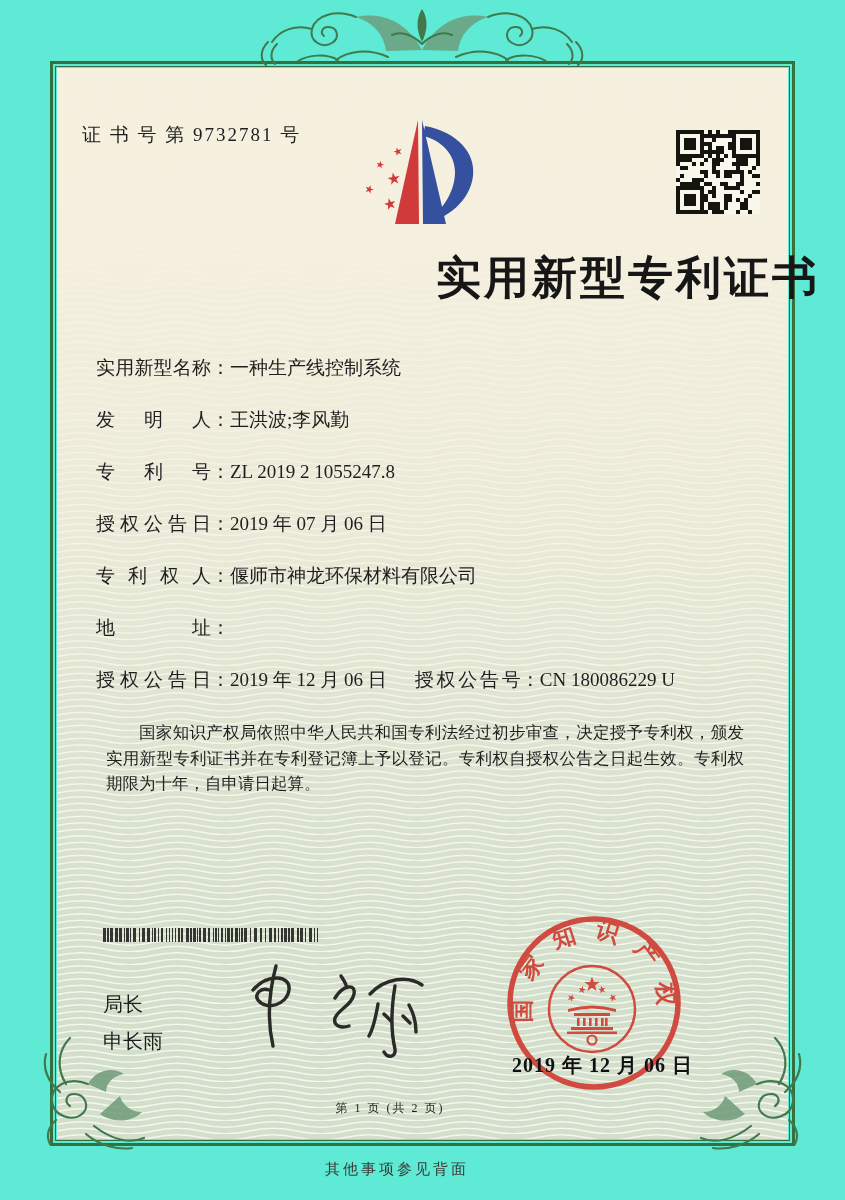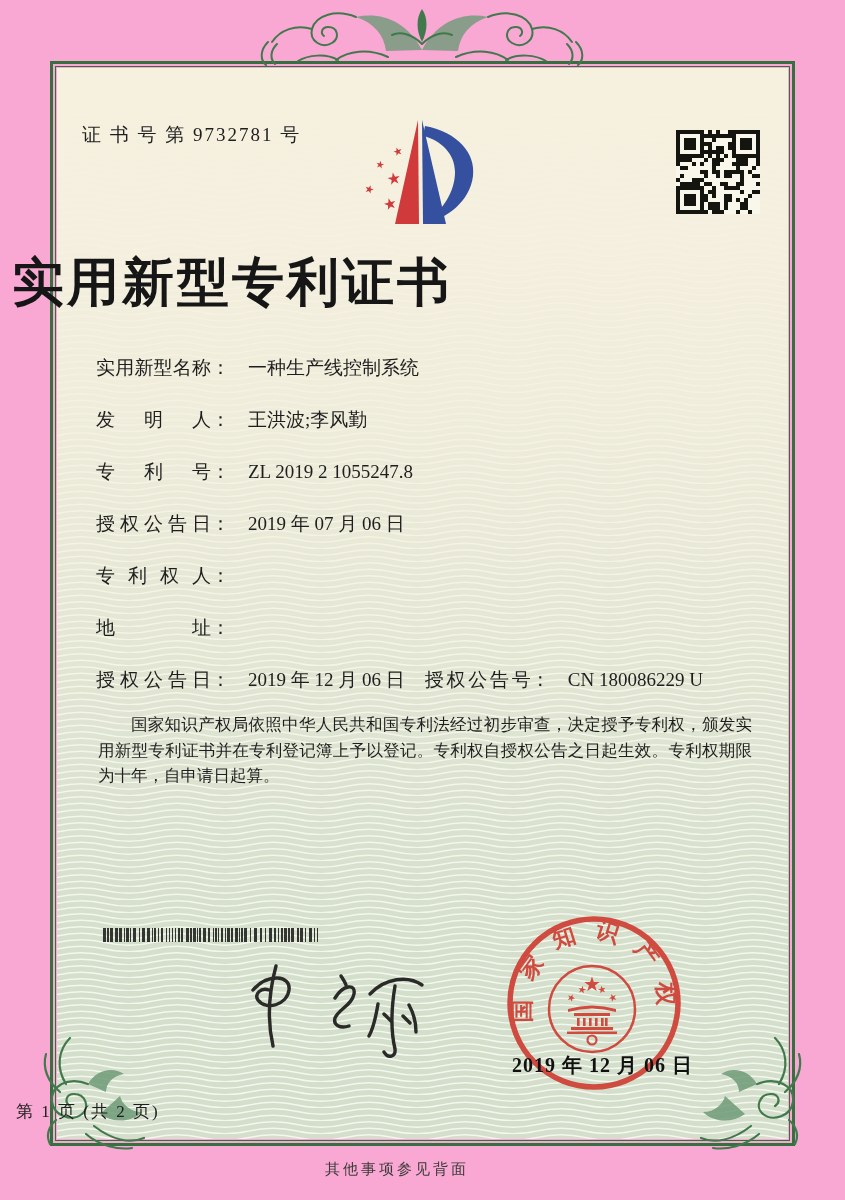"证 书 号 第 9732781" .page { background: #f9a8d4 -> #5eead4 }
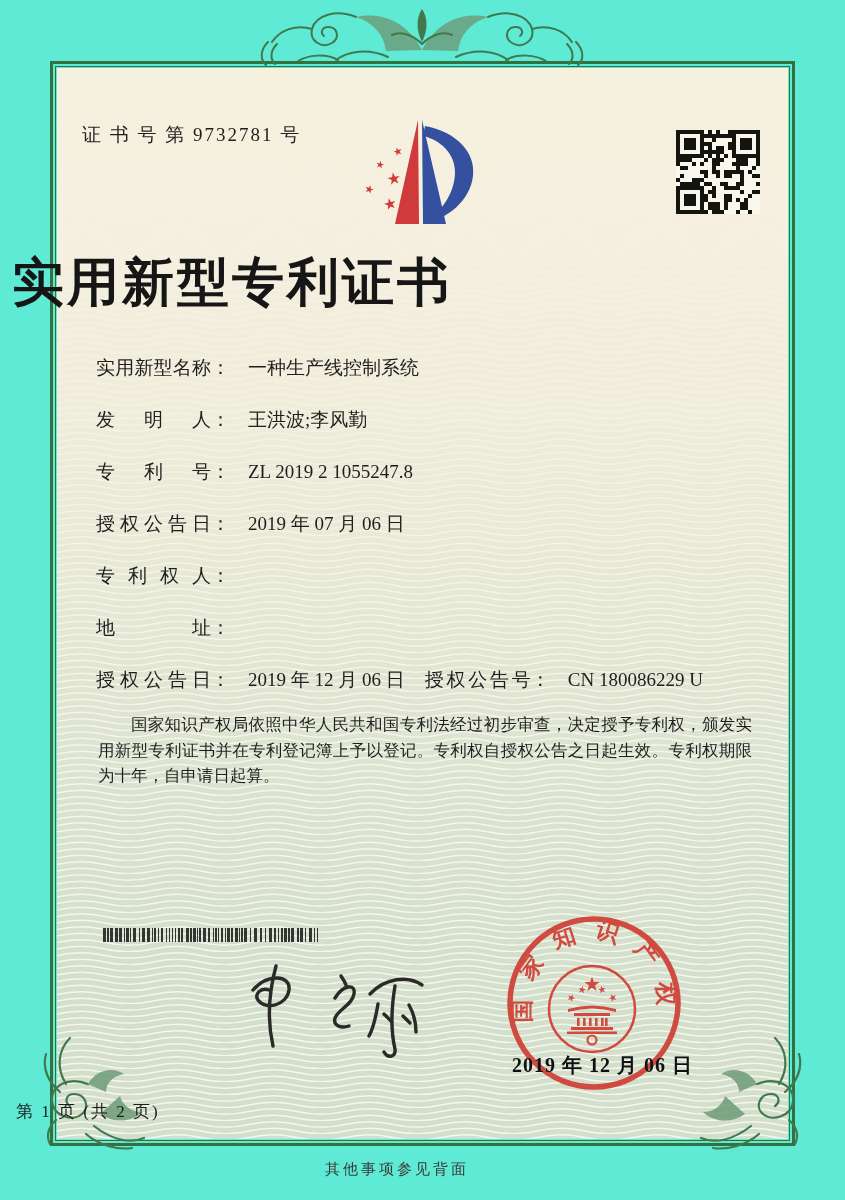"实用新型专利证书" .title { font-size: 52px -> 45px; padding-left: 12px -> none; text-align: left -> right }
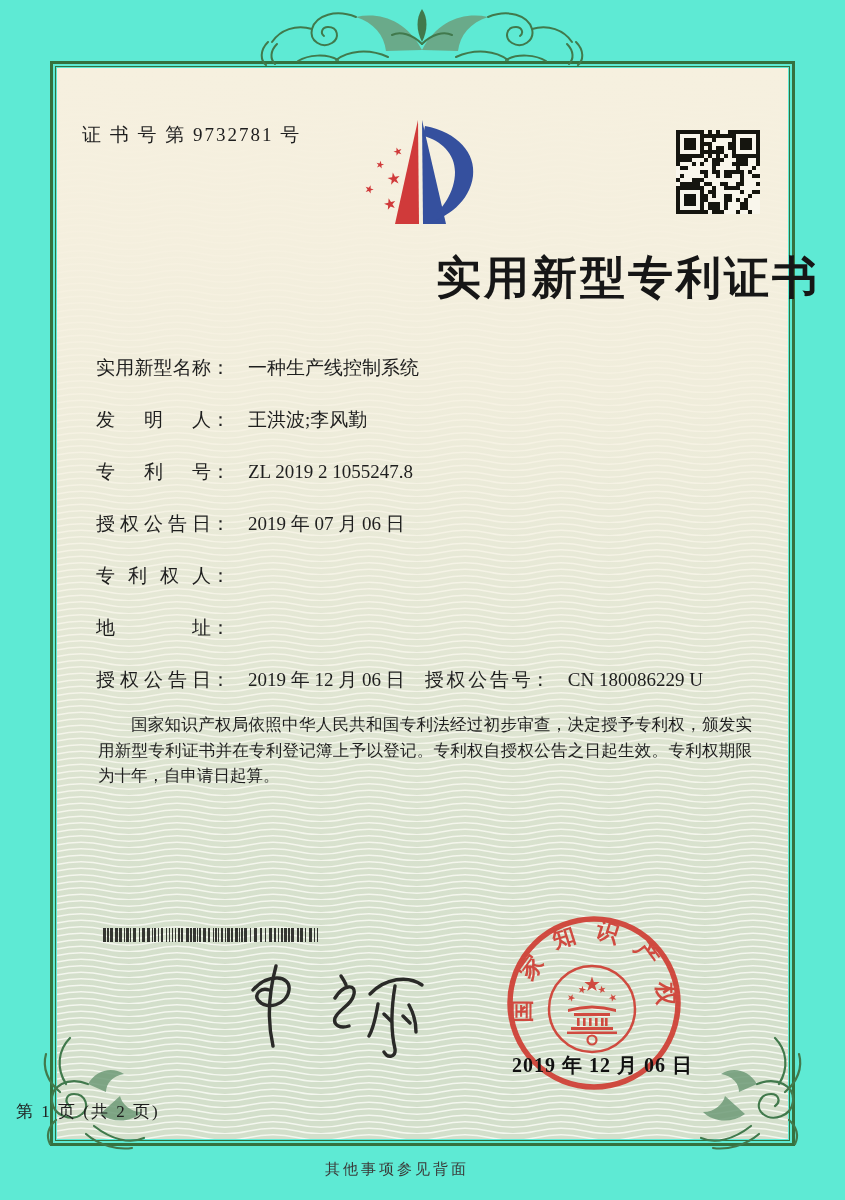"一种生产线控制系统" .f-value { margin-left: 18px -> 0 }
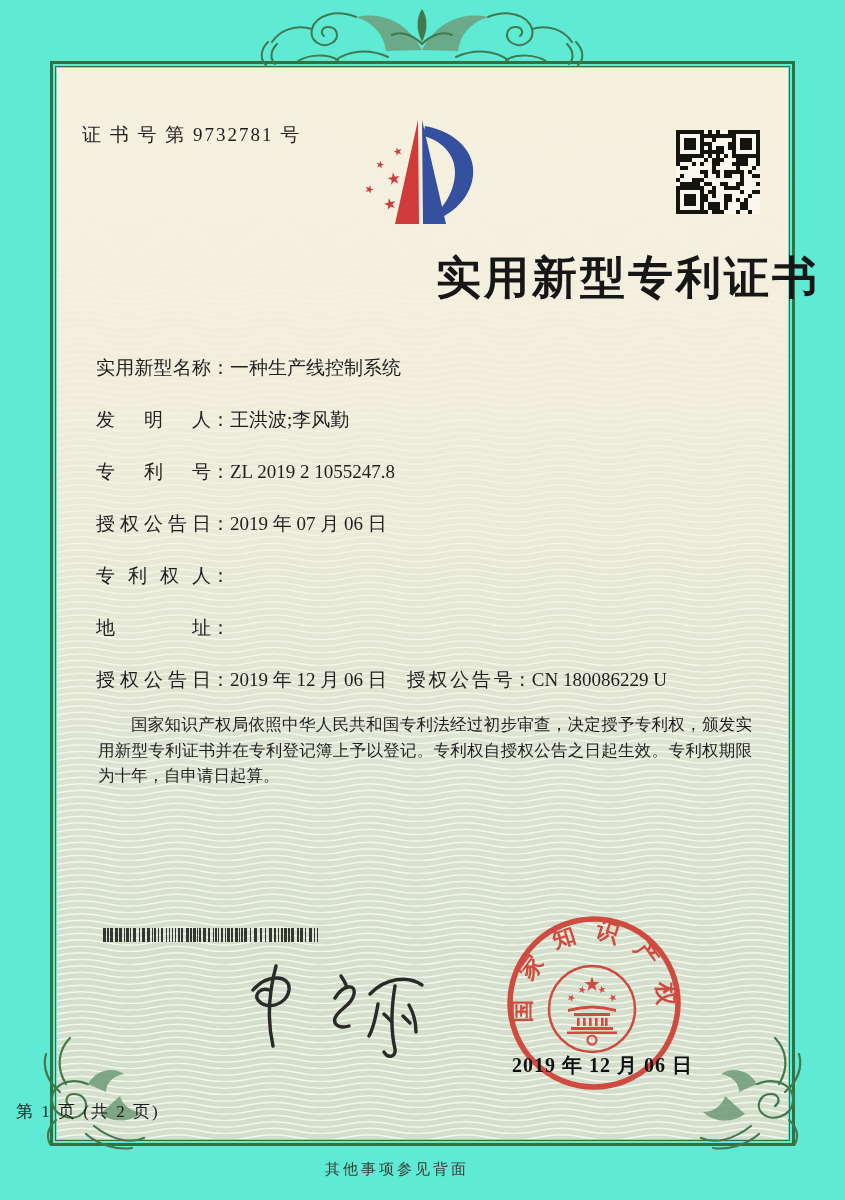"偃师市神龙环保材料有限公司" span.f-value { html: none -> <span>偃师市神龙环保材料有限公司</span> }
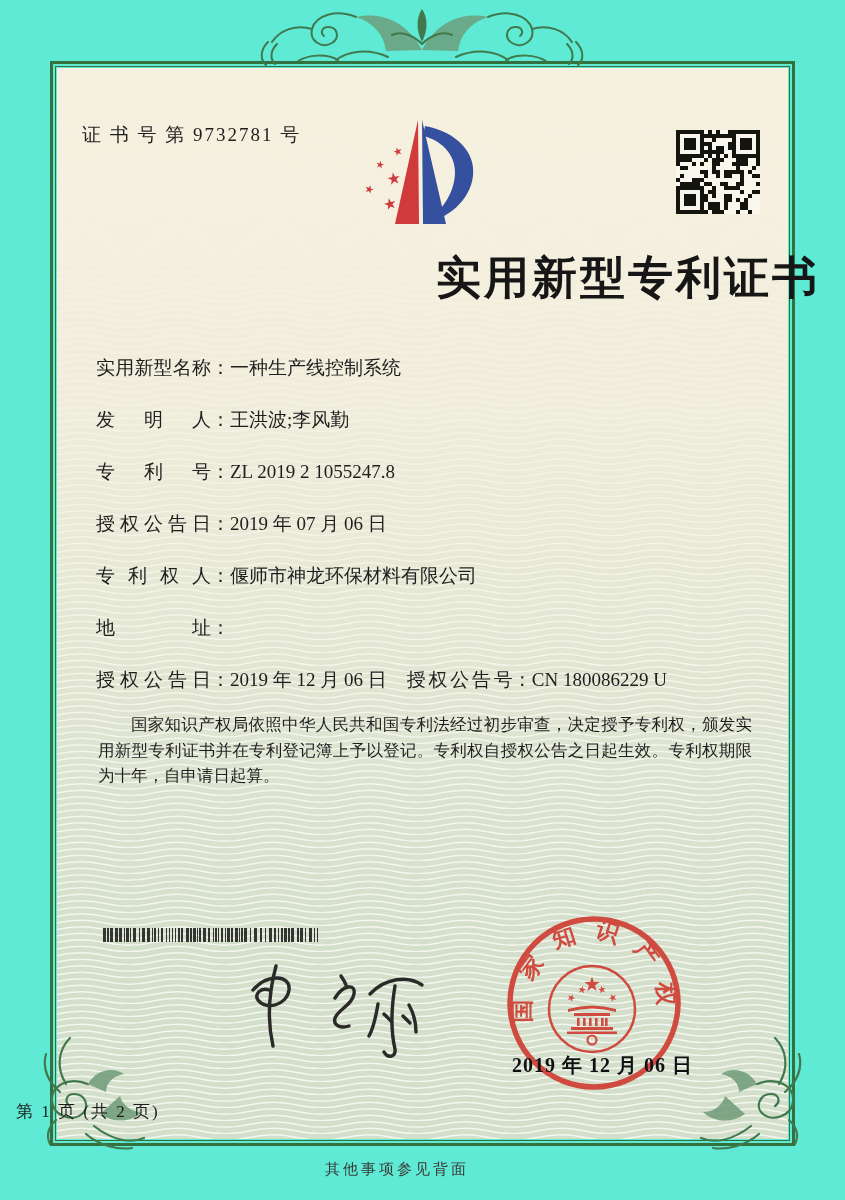"授权公告号" .f-label2 { margin-left: 20px -> 28px }
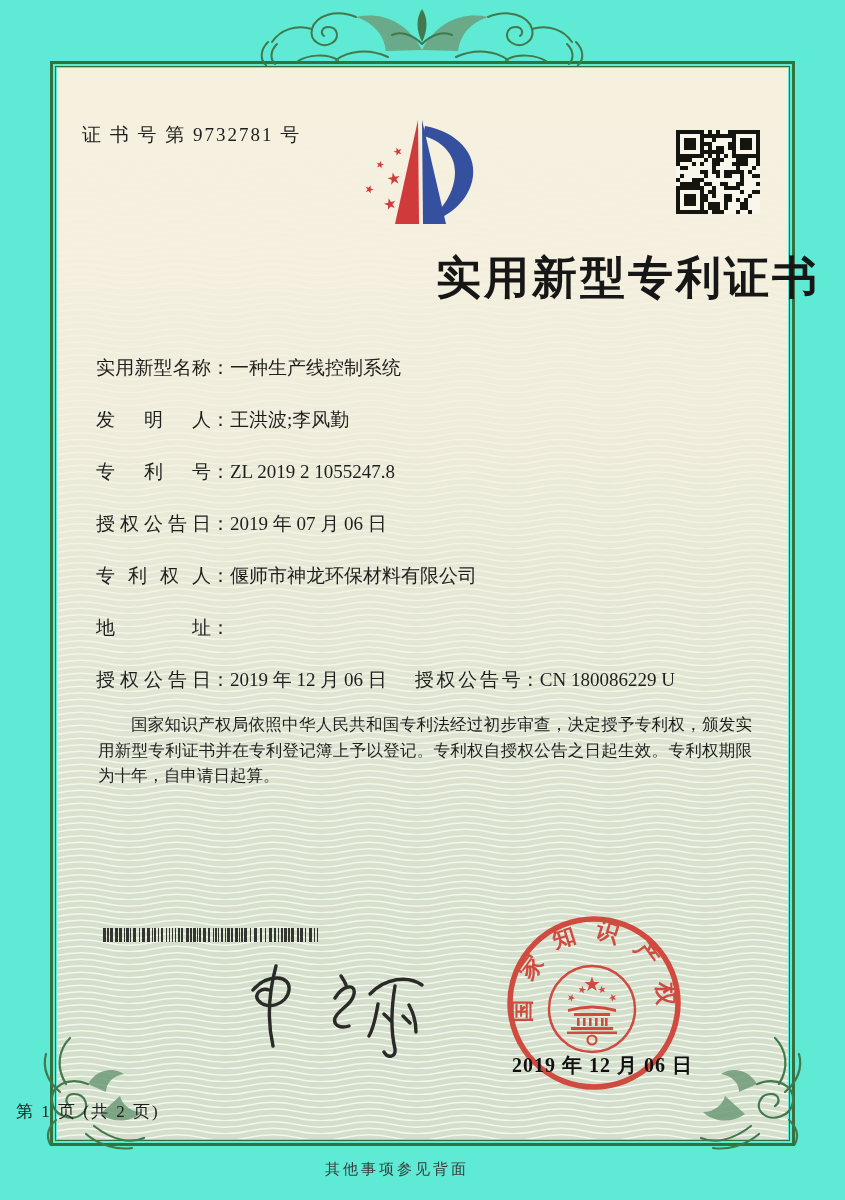"国家知识产权局依照中华人民共和国专利法经过初步审查，决定授予专利权，颁发实用新型" .paras p { margin: 8px -> 16px }
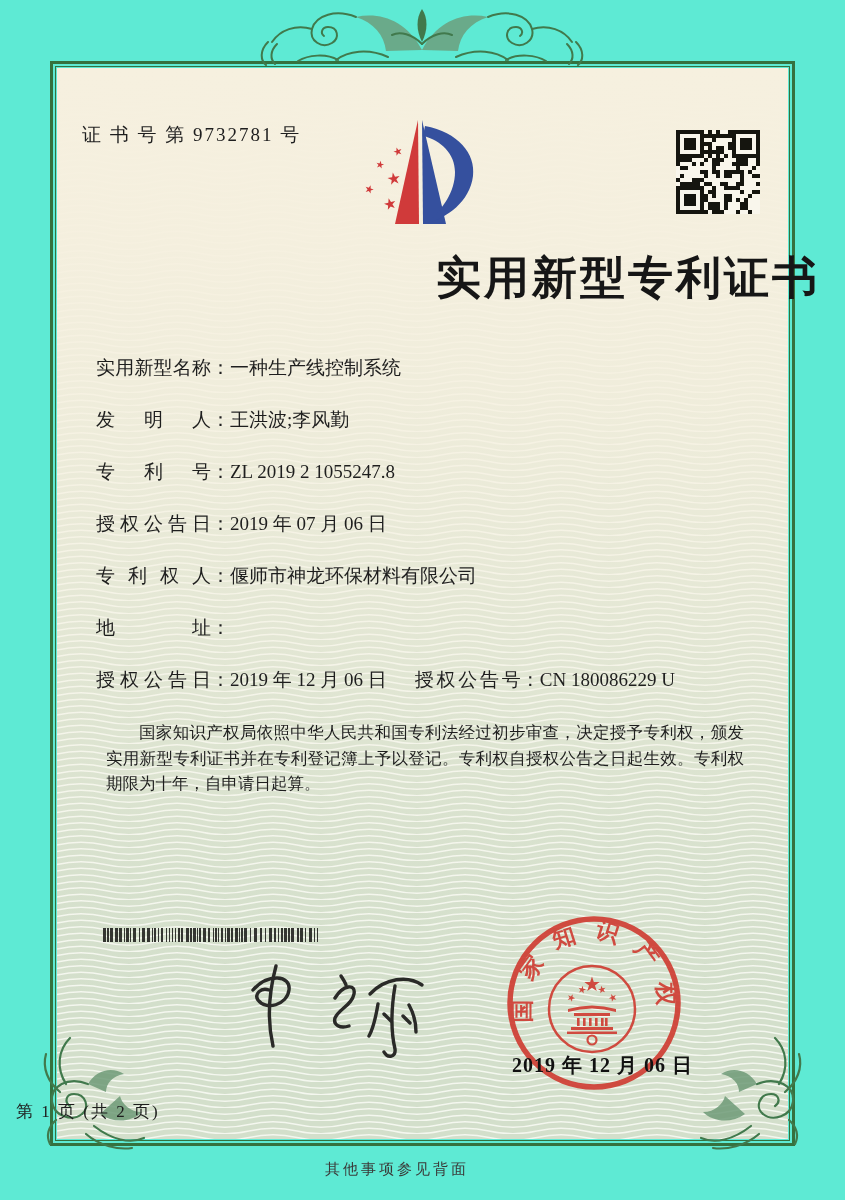"局长" div.director { html: none -> <div> <div>局长</div> <div>申长雨</div> </div> }
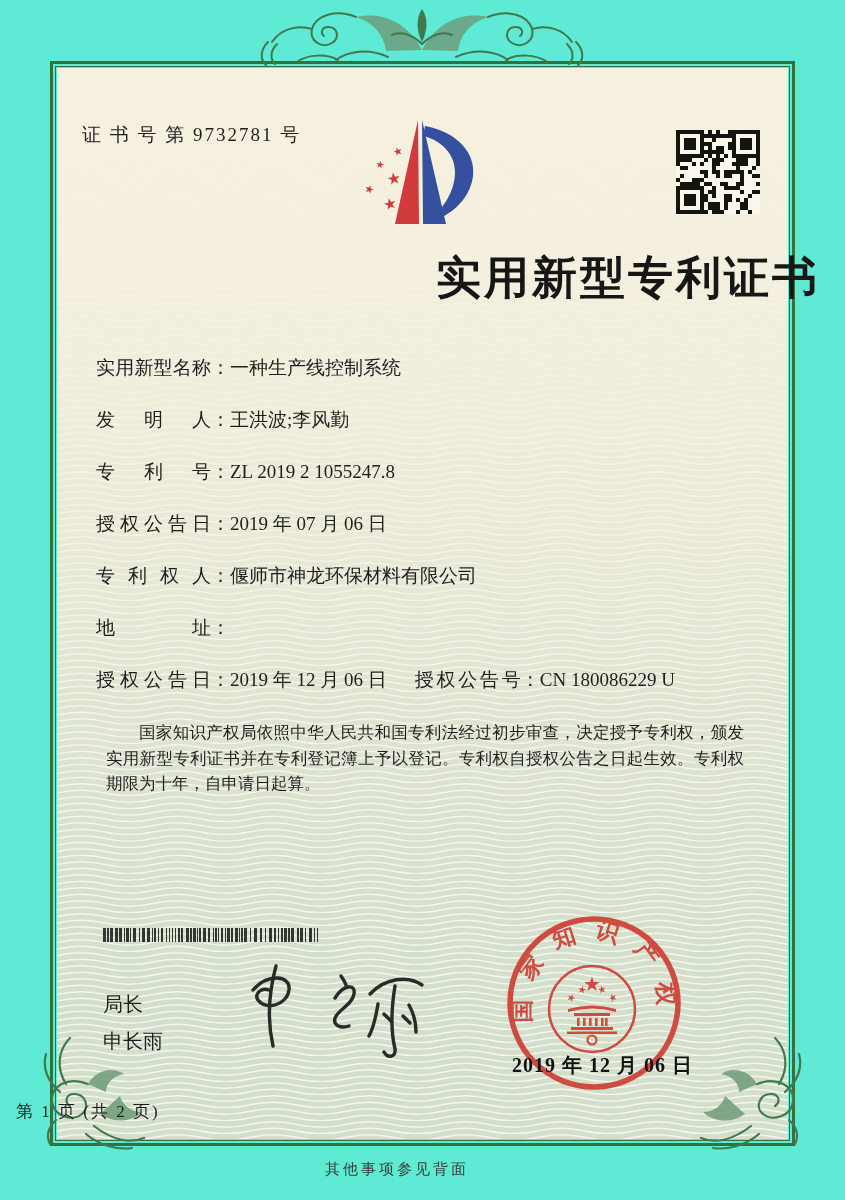"第 1 页 (共 2" .page-info { font-size: 17px -> 12px; padding-left: 16px -> none; text-align: none -> center }
